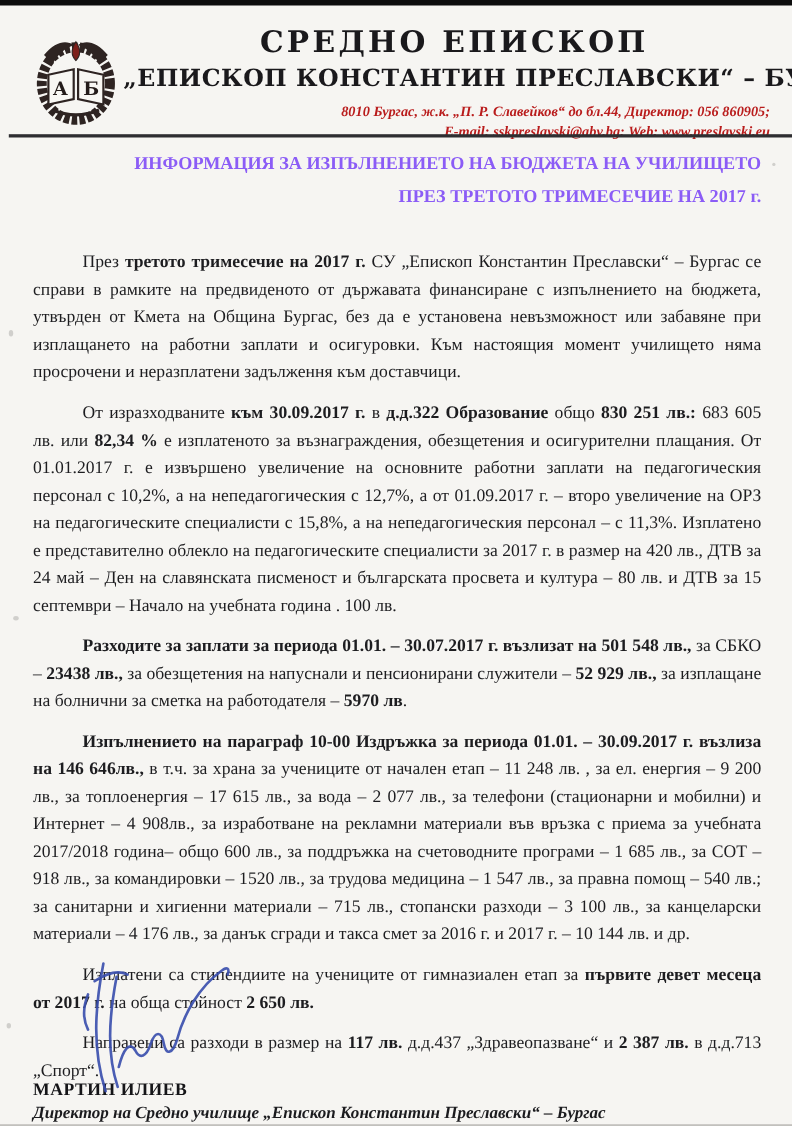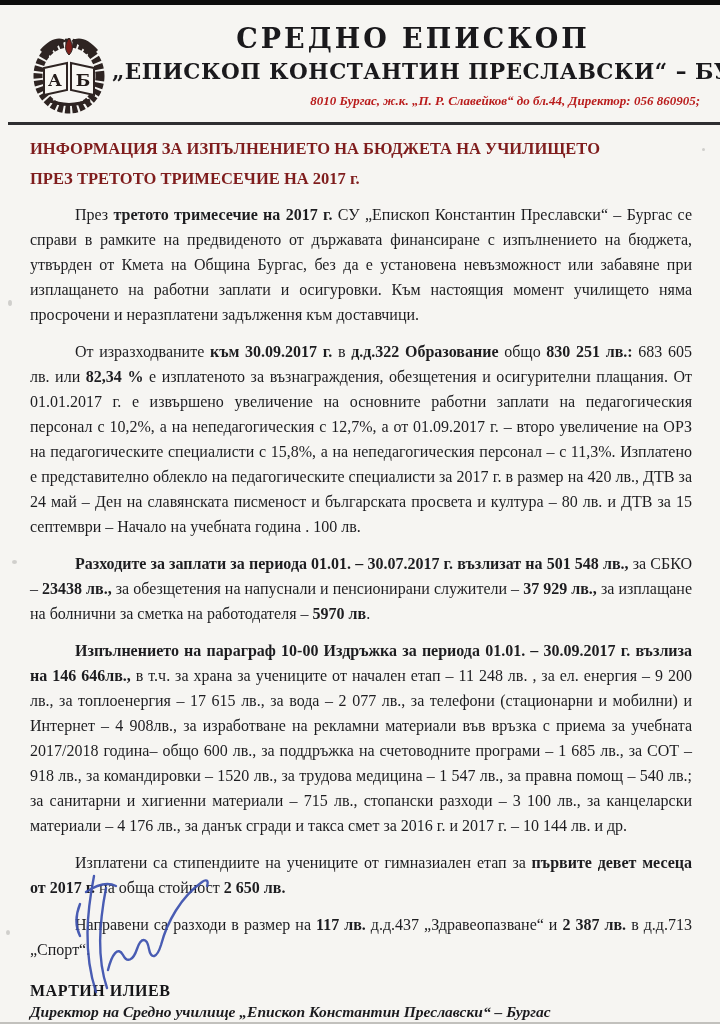"E-mail: sskpreslavski@abv.bg: Web:" div { html: none -> <div>E-mail: sskpreslavski@abv.bg: Web: www.preslavski.eu</div> }
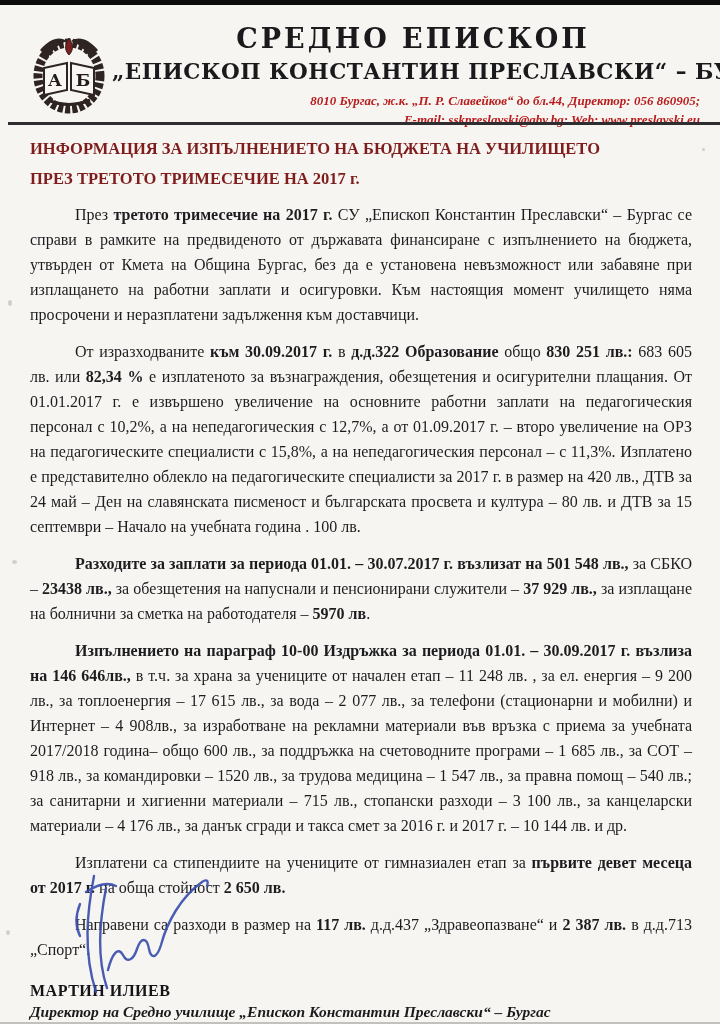"ИНФОРМАЦИЯ ЗА ИЗПЪЛНЕНИЕТО НА БЮДЖЕТА" .title { color: #7f1d1d -> #8b5cf6; margin: 4px 0 8px -> 4px 0 32px; text-align: left -> right }
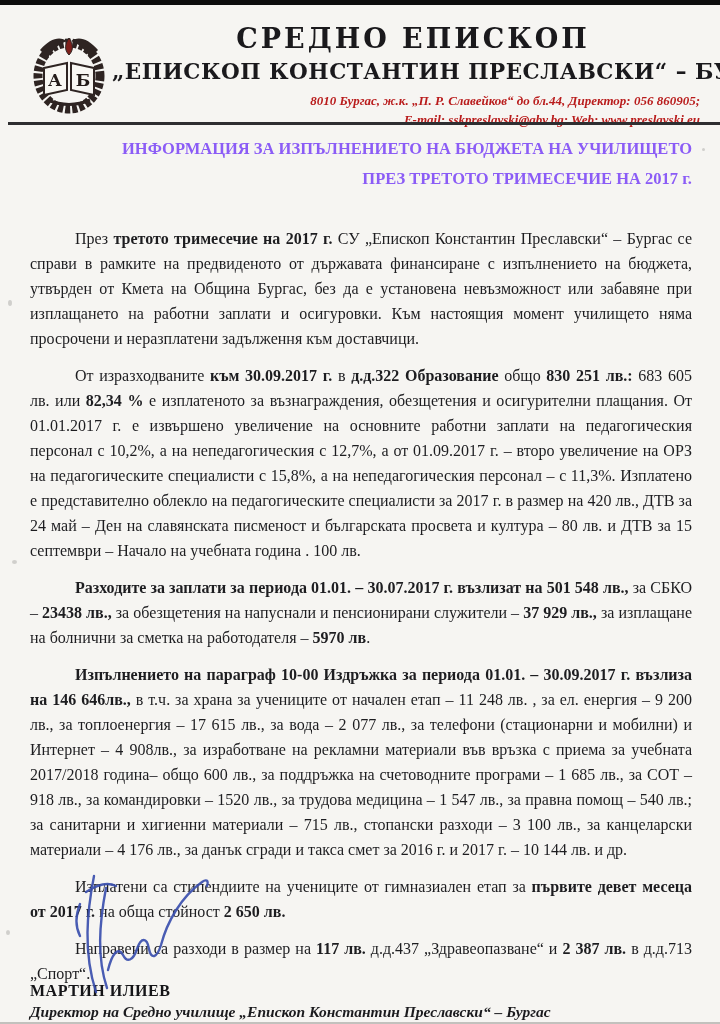"37 929 лв.," span.b { text: 37 929 -> 52 929 }
